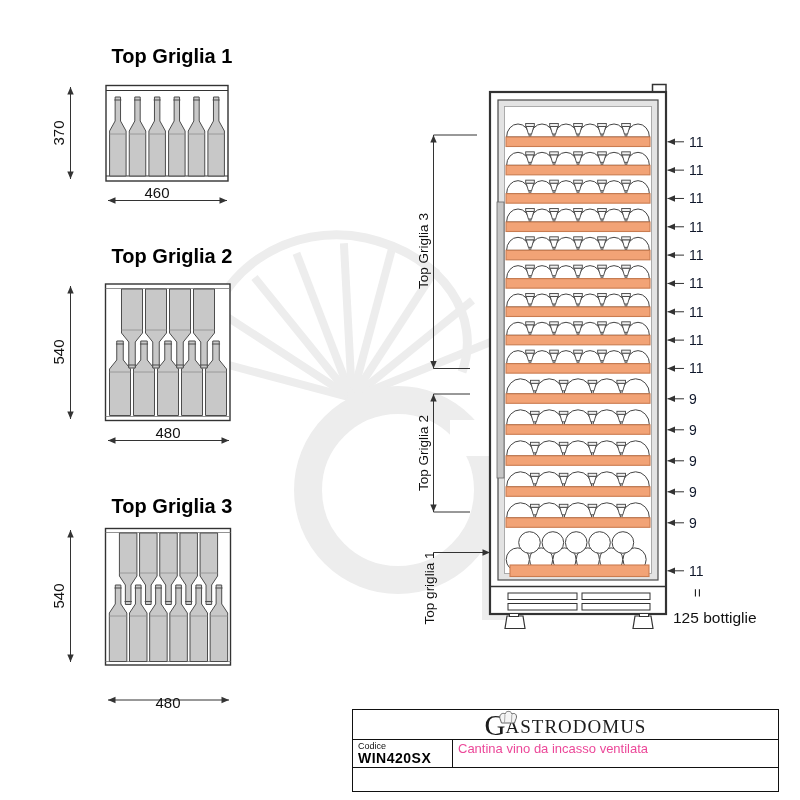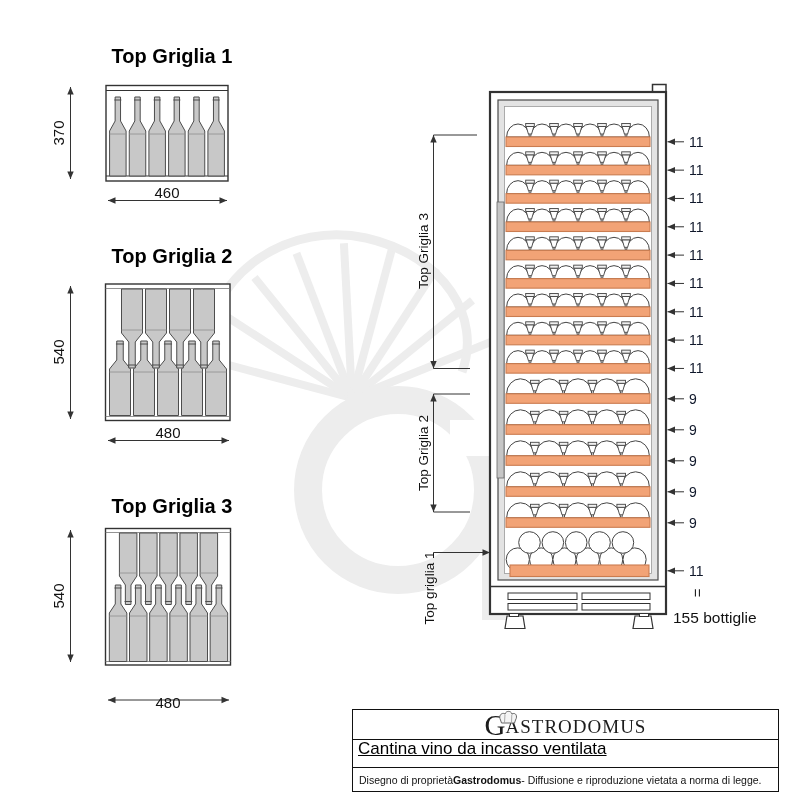"460" div.lbl { left: 167px -> 157px }
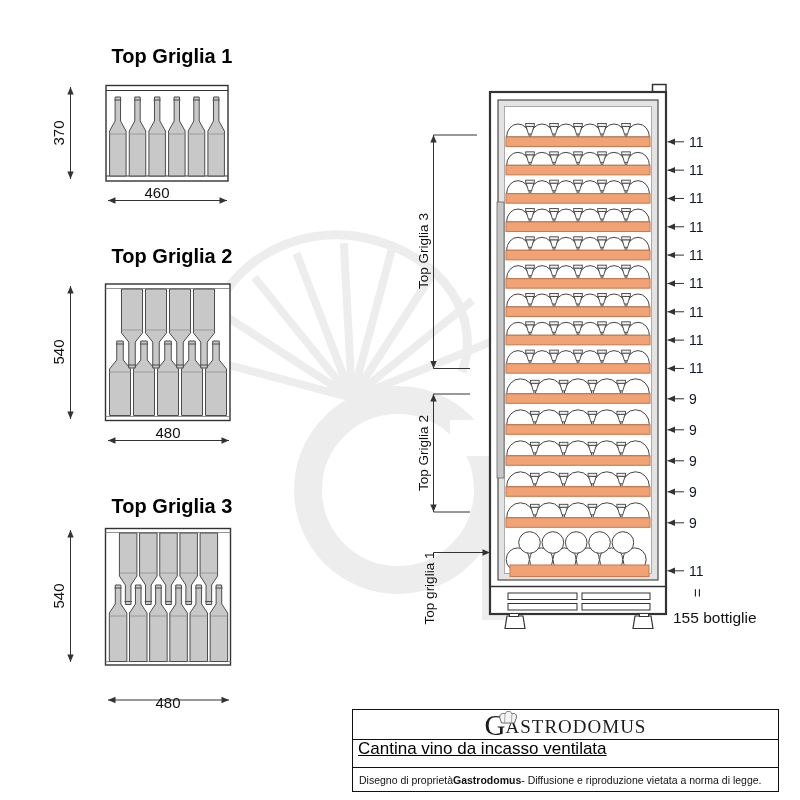"155 bottiglie" div.lbl { text: 155 -> 125 }
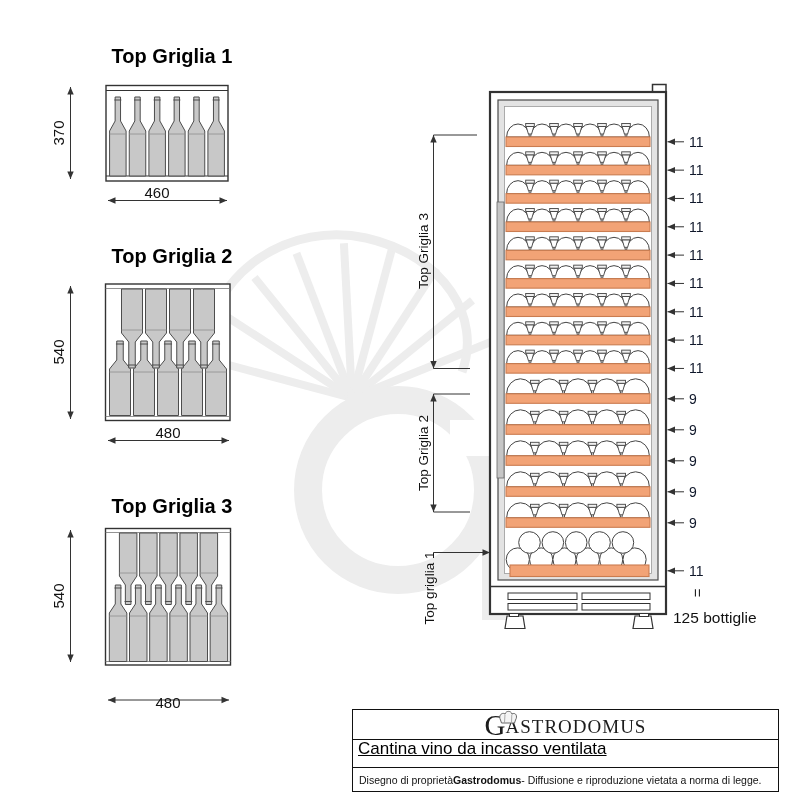"Codice" div.tb-cell { html: none -> <div> <div>Codice</div> <div>WIN420SX</div> </div> }
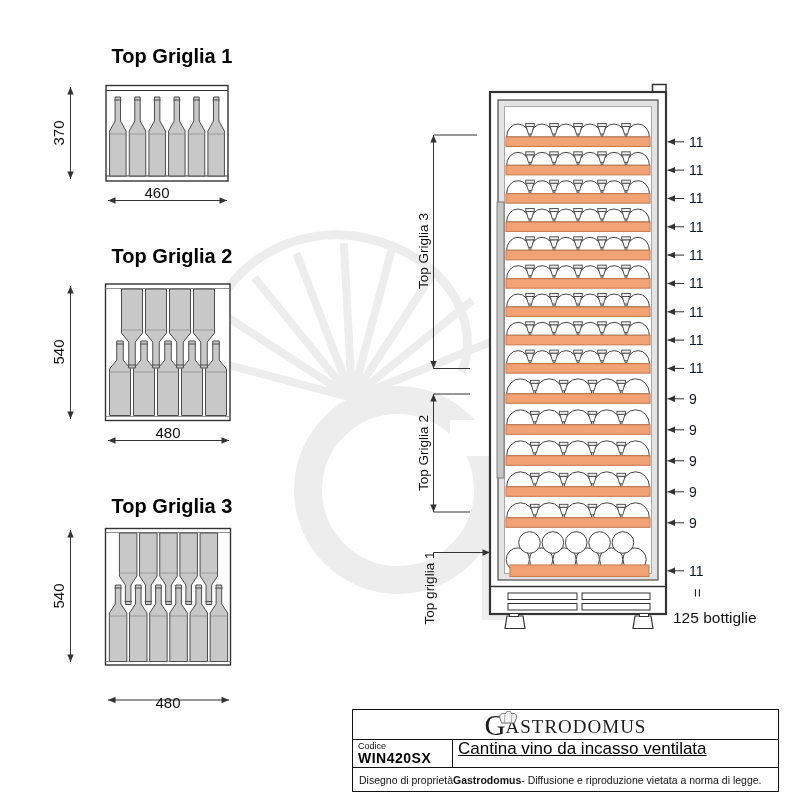"Cantina vino da incasso ventilata" .tb-desc { color: #000000 -> #ec4899; font-size: 17px -> 13px; text-decoration: underline -> none }
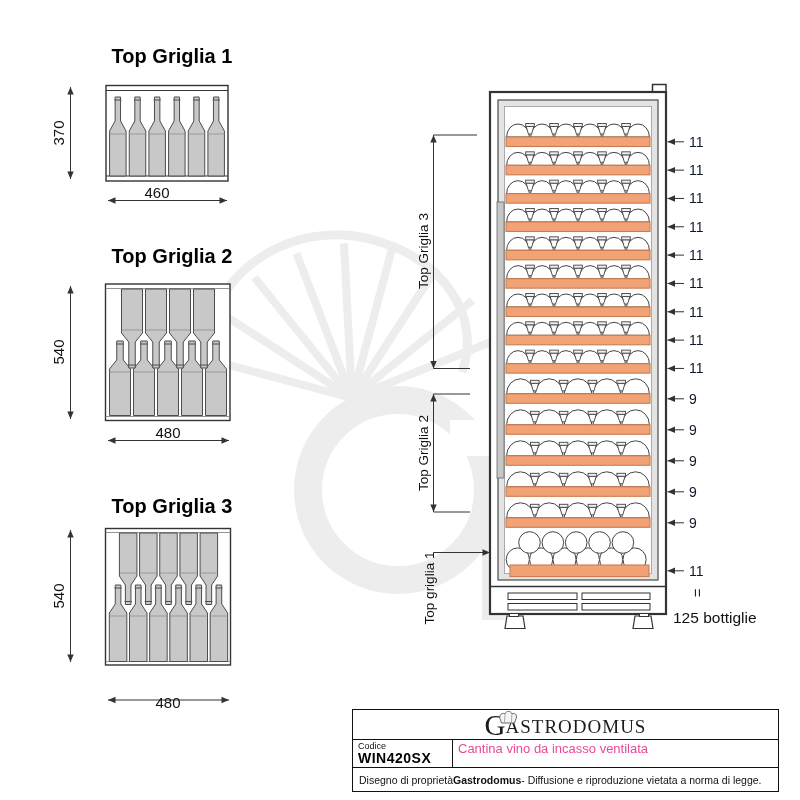"Disegno di proprietà" div.tb-foot { html: <div> <span>Disegno di proprietà </span> <b>Gastrodomus</b> <span> - Diffusione e riproduzione vietata a norma di legge.</span> </div> -> none }
